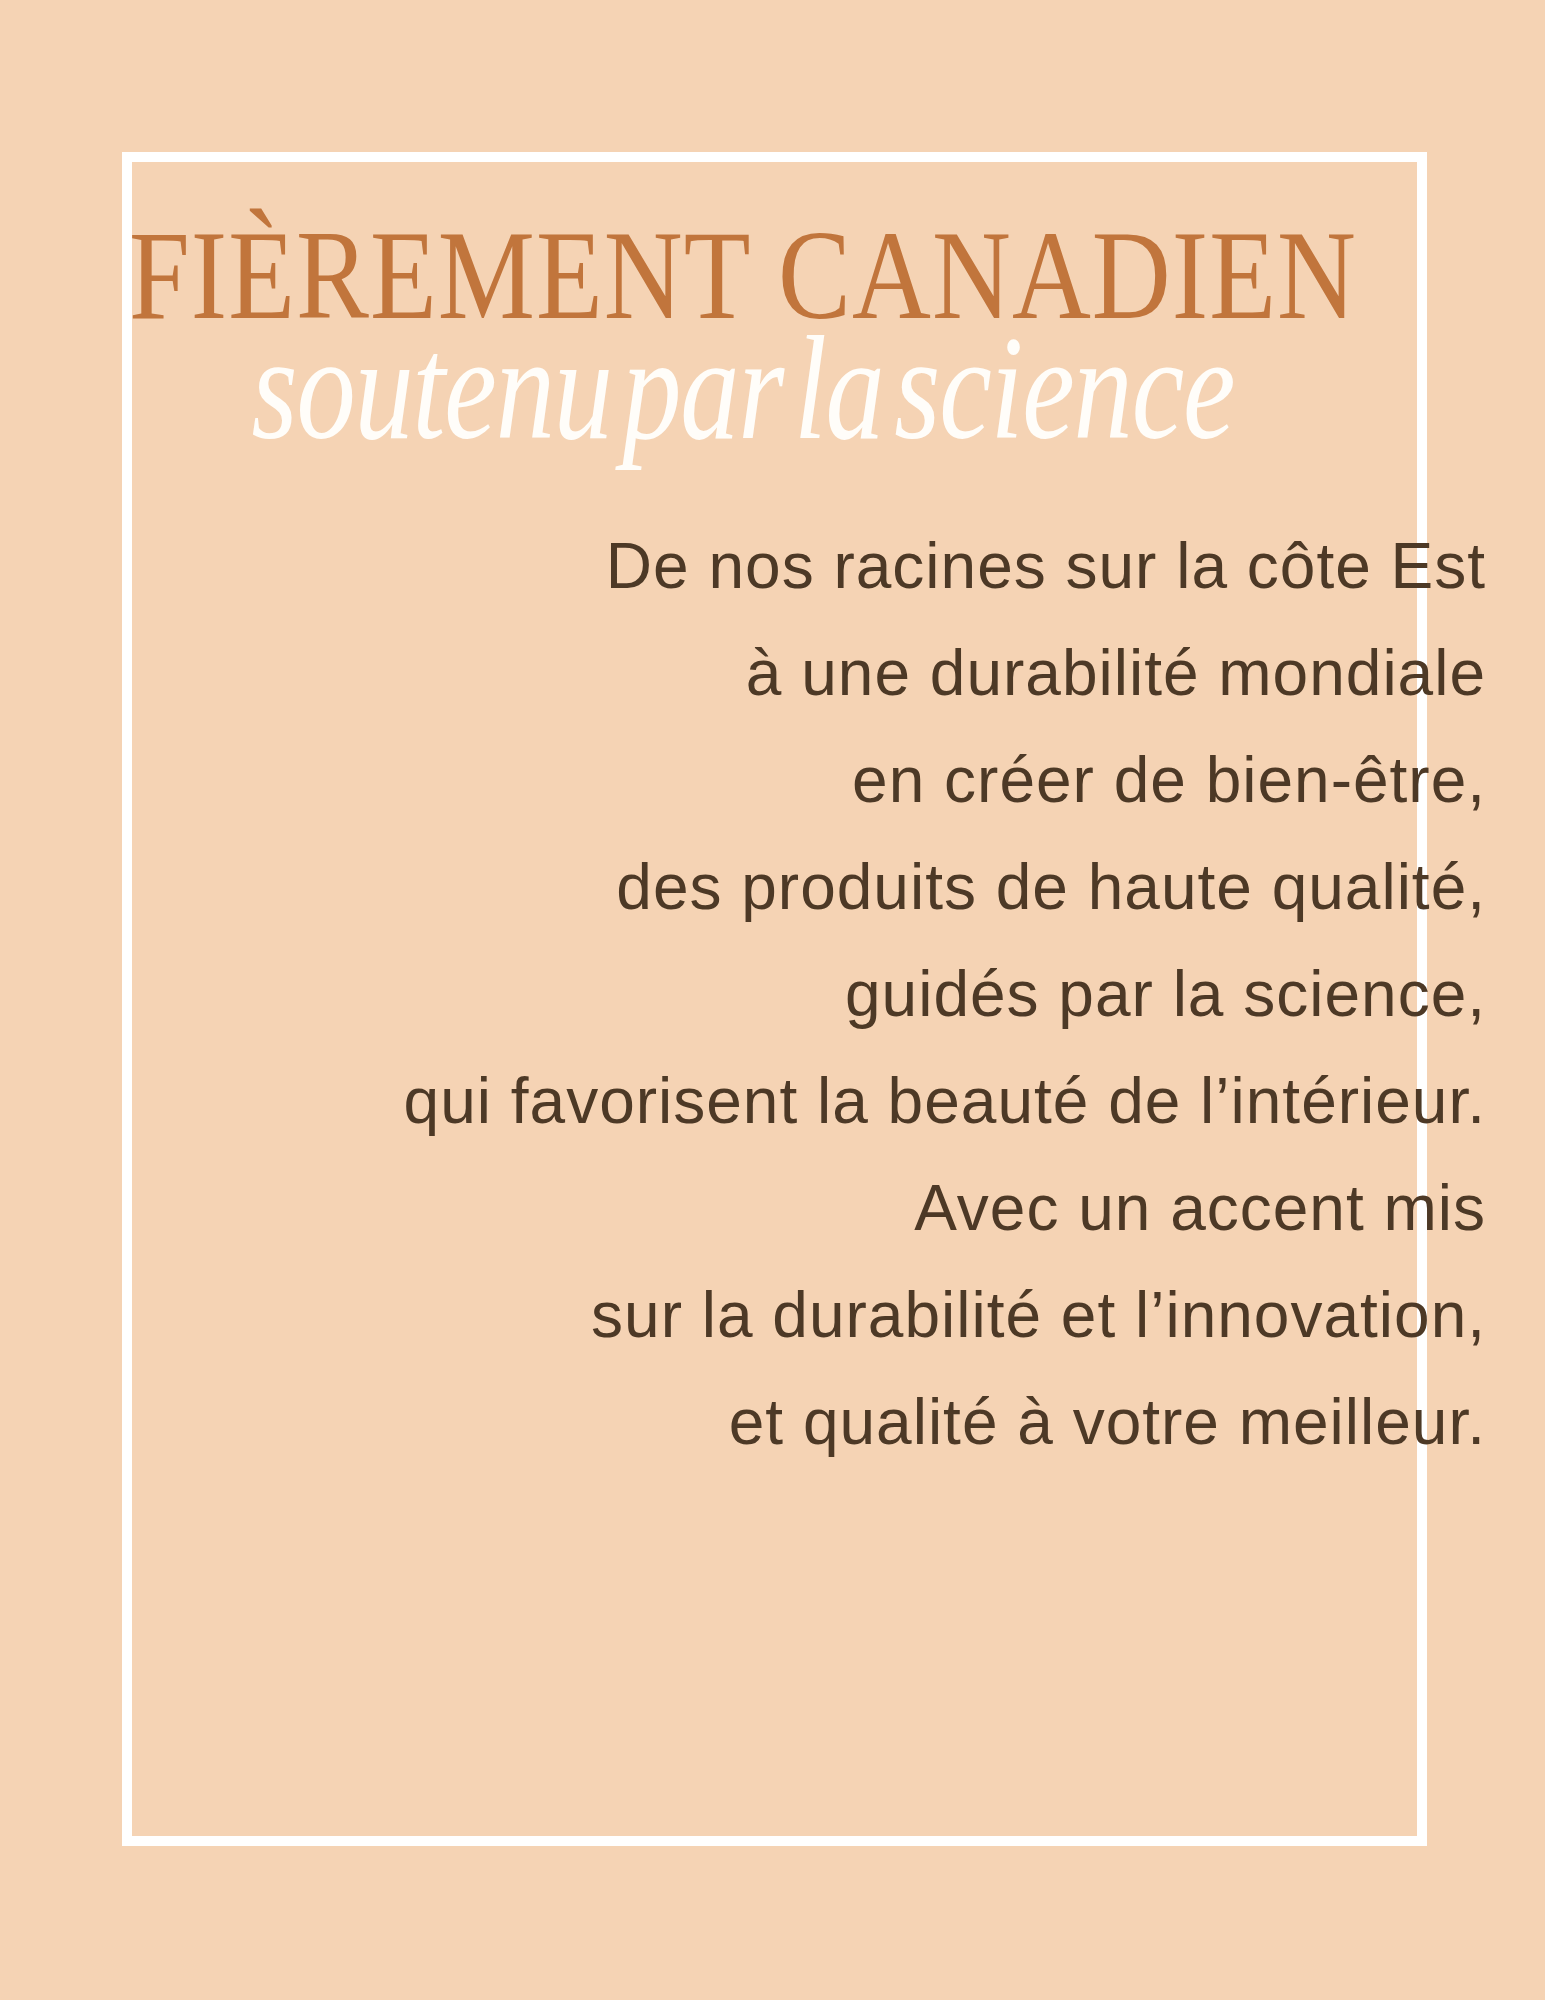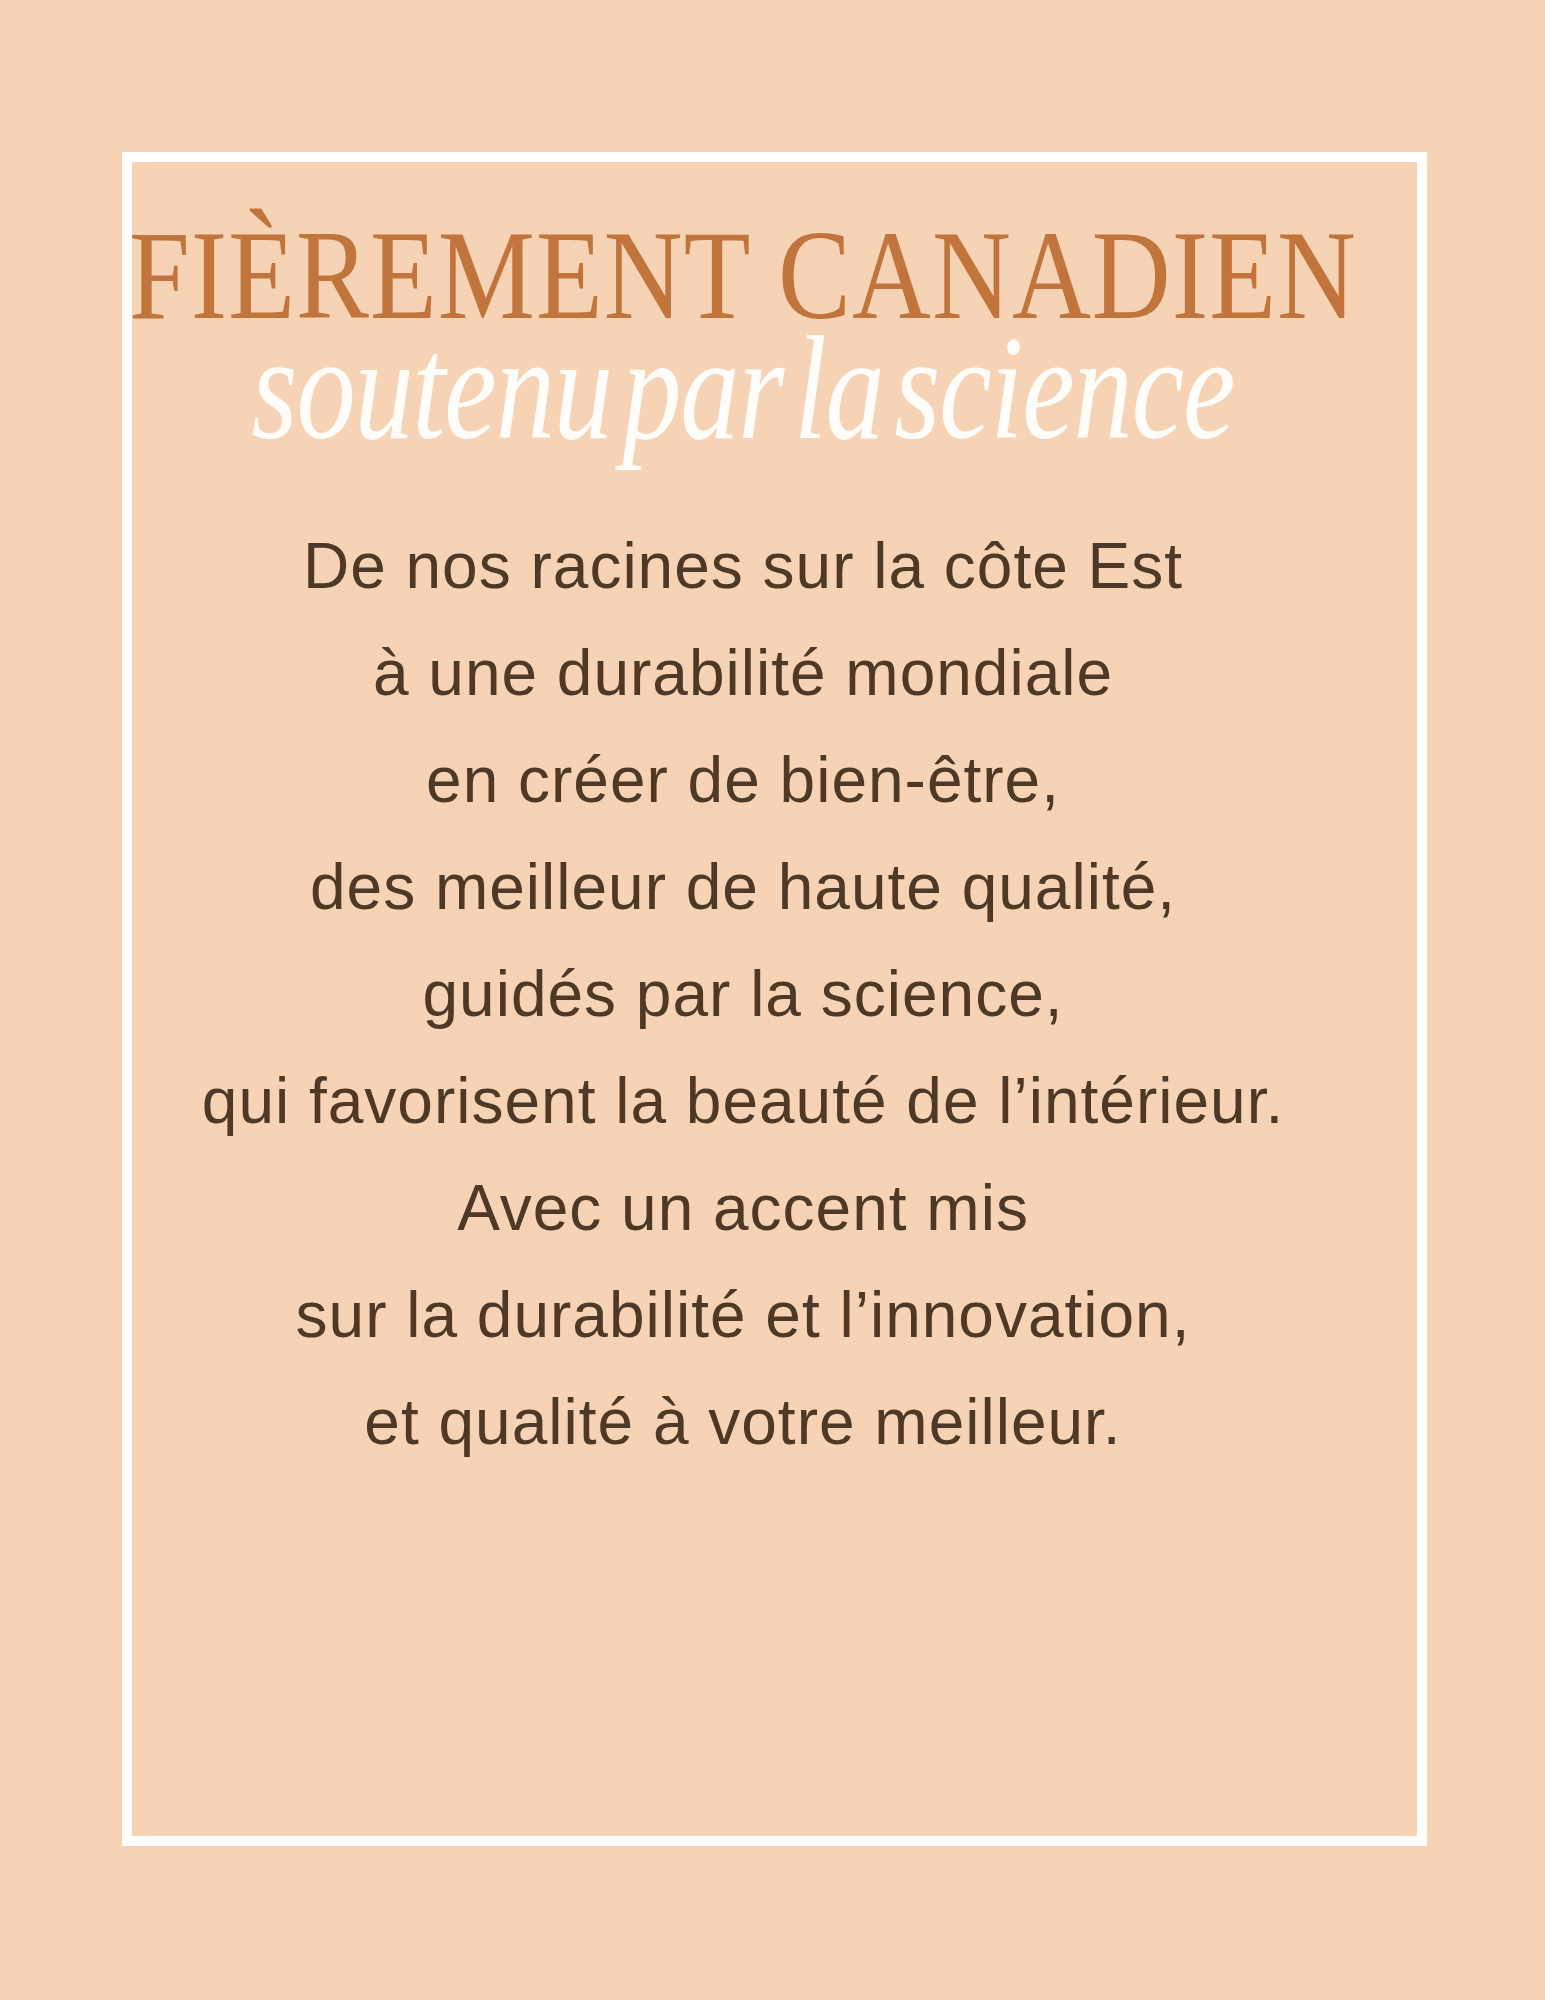"De nos racines sur la" .body-line { text-align: none -> right }
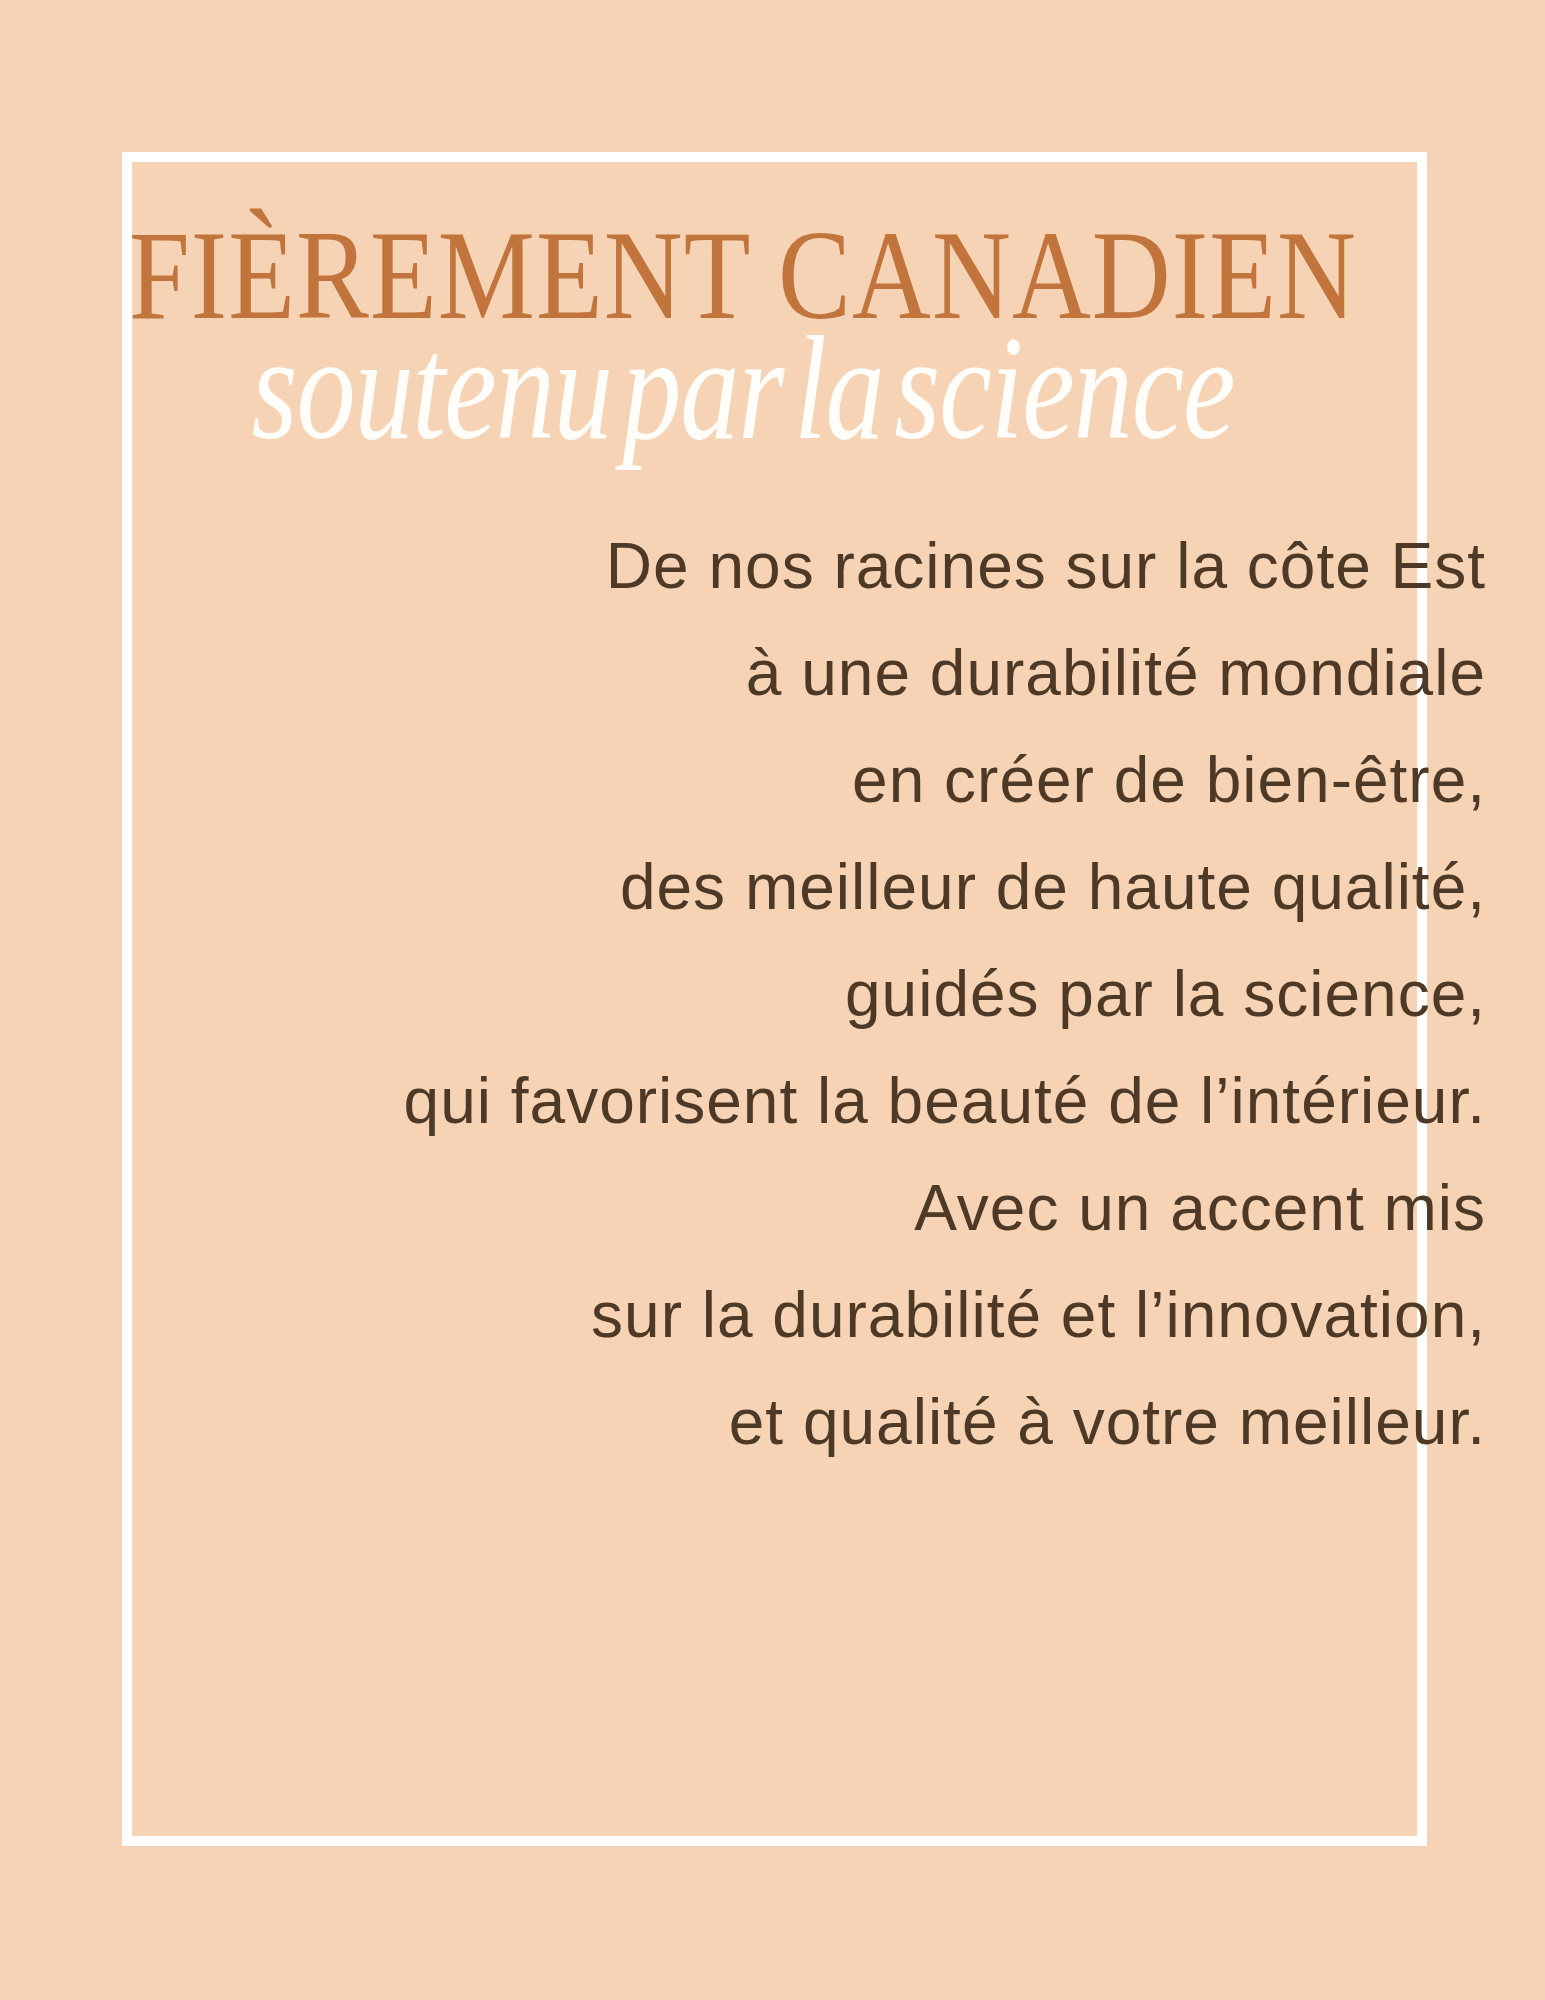"des meilleur de haute qualité," div.body-line { text: meilleur -> produits }
